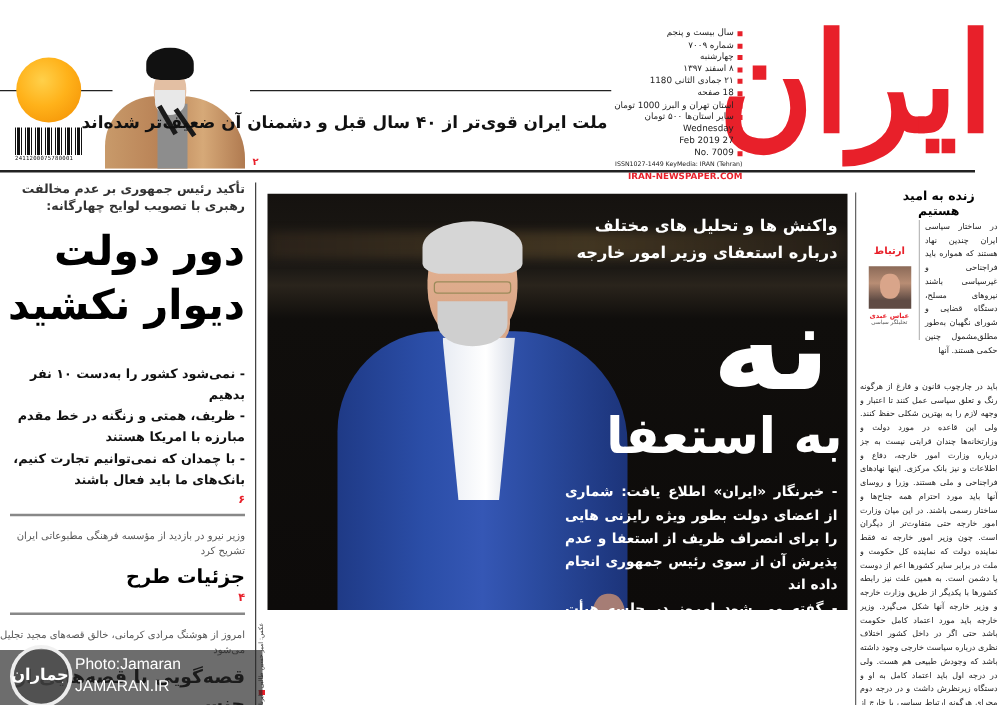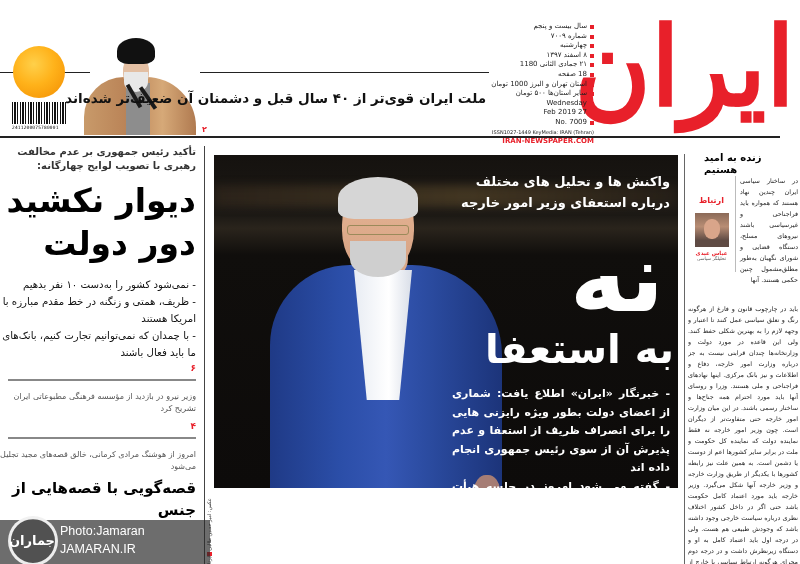"زنده به امید هستیم" .rc-title { text-align: left -> center }
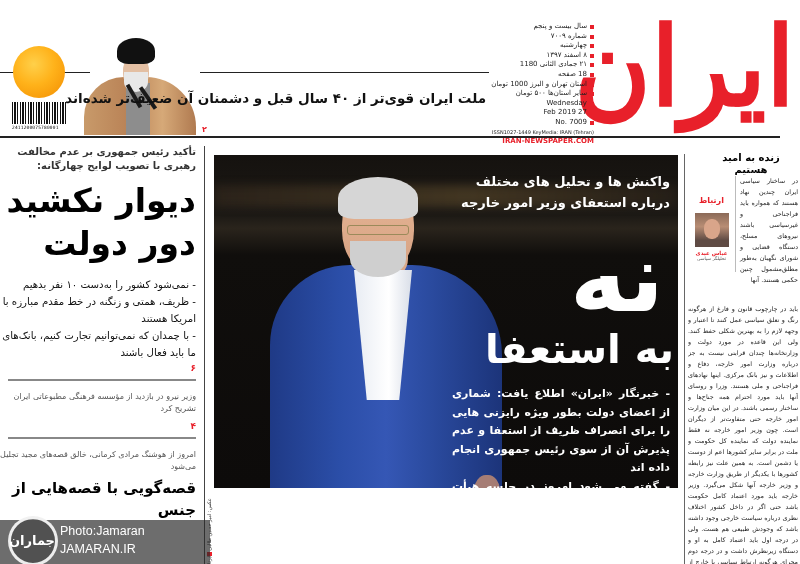"دیوار نکشید" div { order: before "دور دولت" -> after "دور دولت" }
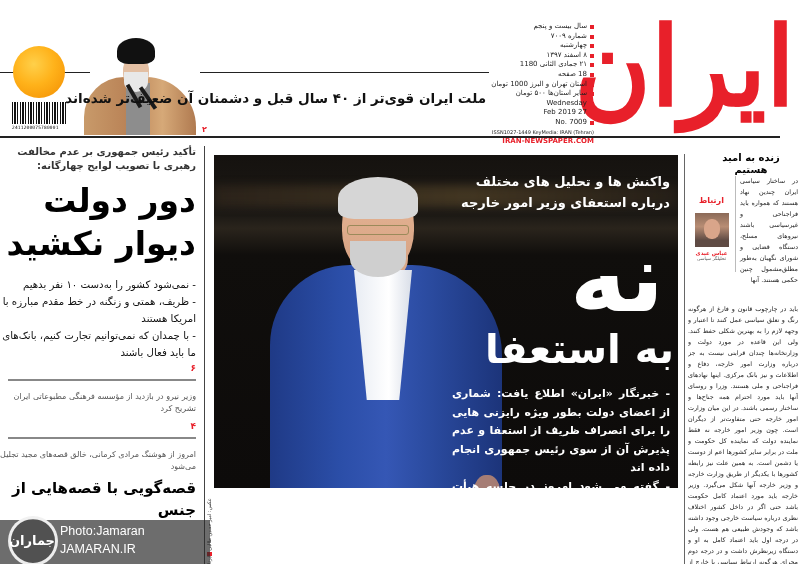"- نمی‌شود کشور را به‌دست" .bullets { font-weight: normal -> bold; margin-top: 11px -> 26px }
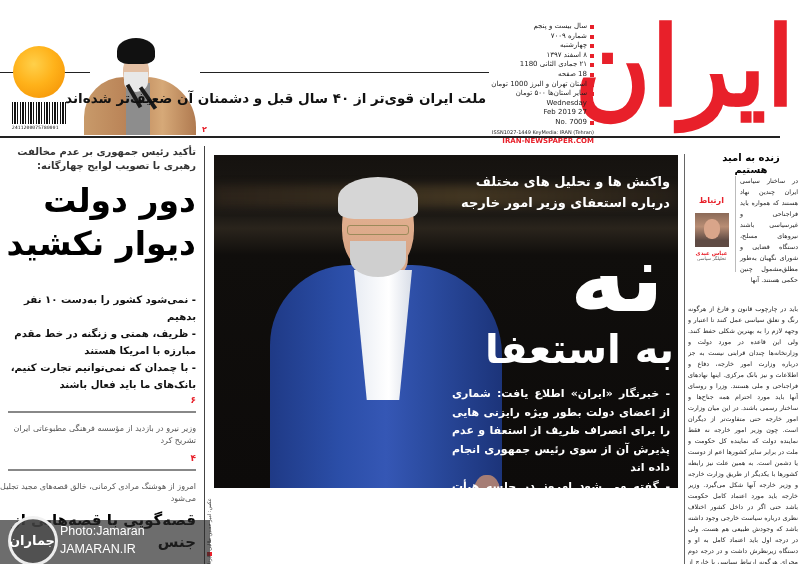"جزئیات طرح" div { html: none -> <div>جزئیات طرح</div> }
